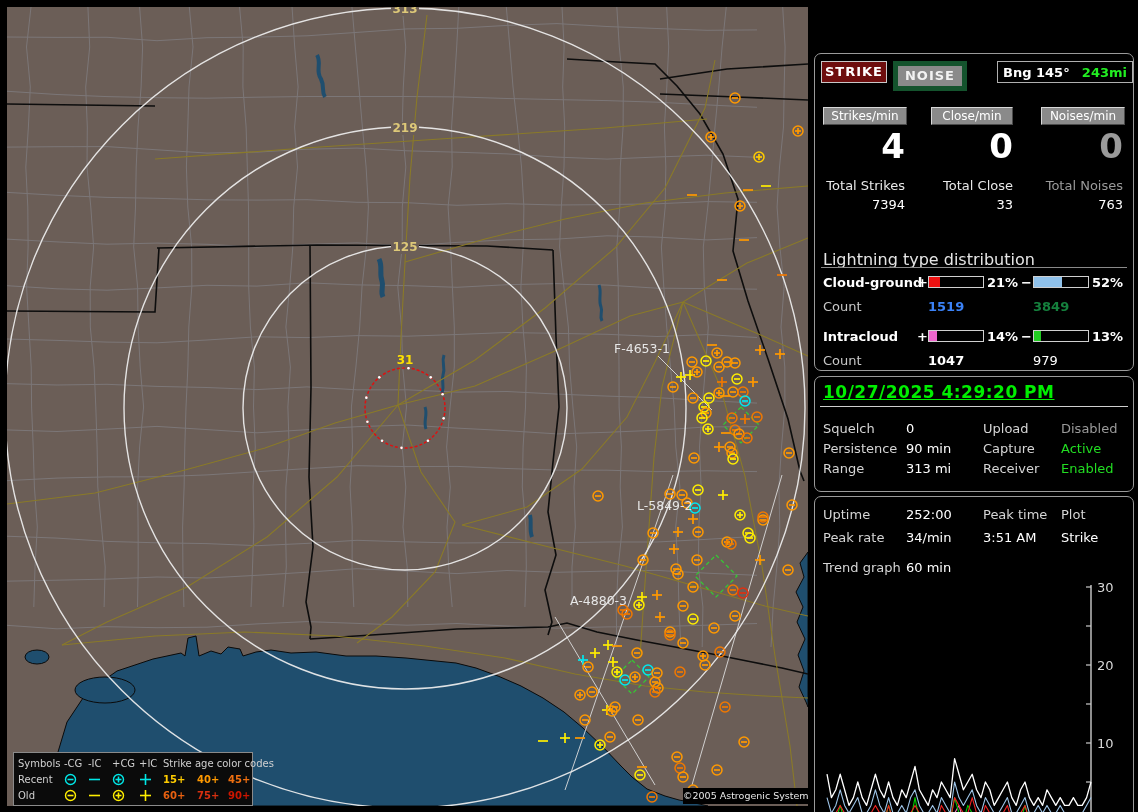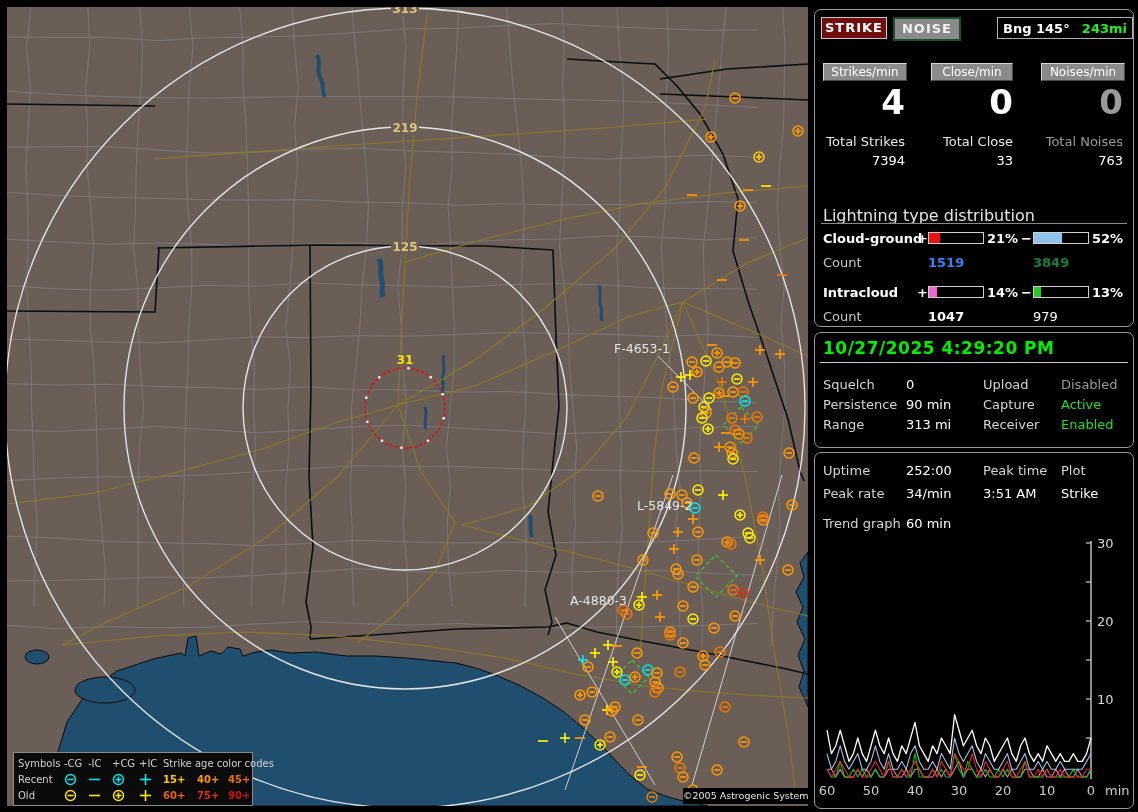"STRIKE" .panel { margin-top: none -> 44px }
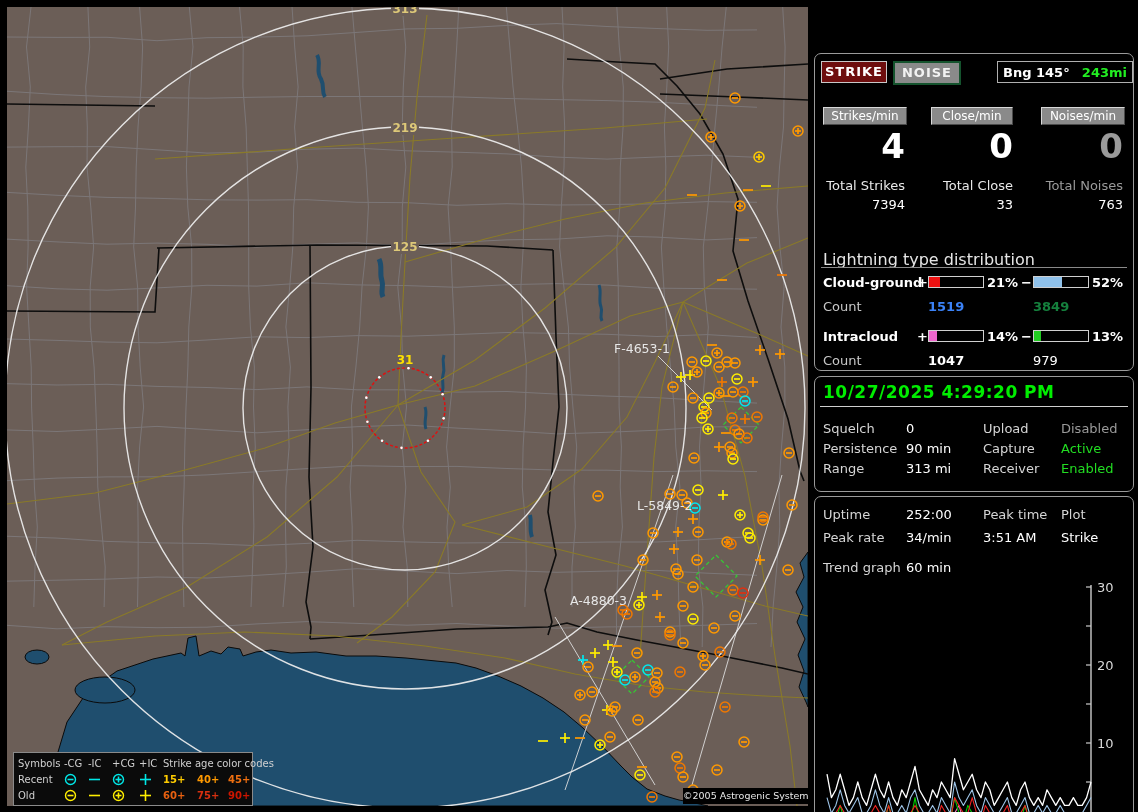"NOISE" .btn-noise { border: 2px solid #14532d -> 5px solid #14532d }
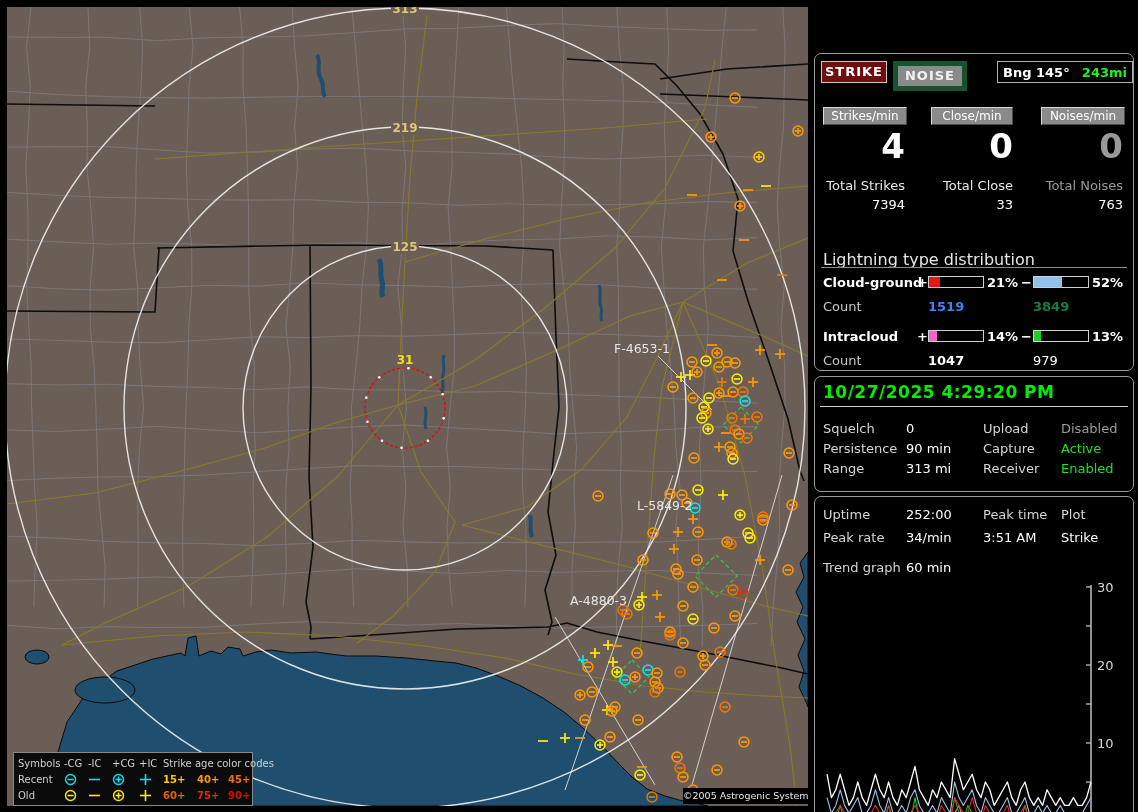"10/27/2025 4:29:20 PM" .dateline { text-decoration: none -> underline }
